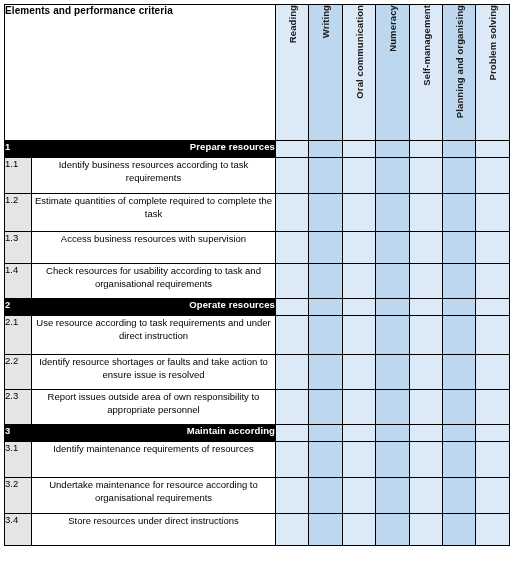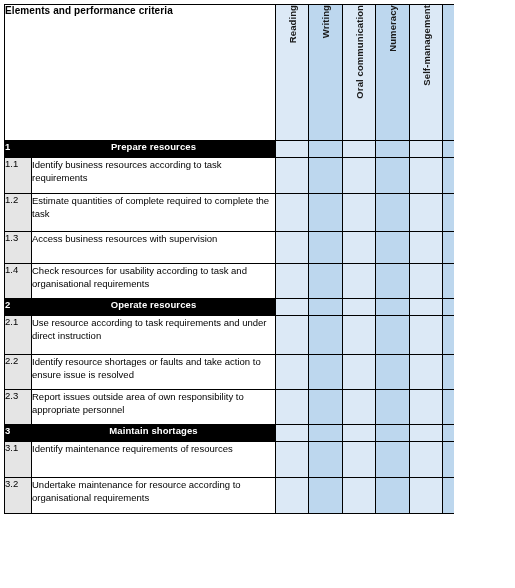"Elements and performance criteria" #page { width: 454px -> 515px }
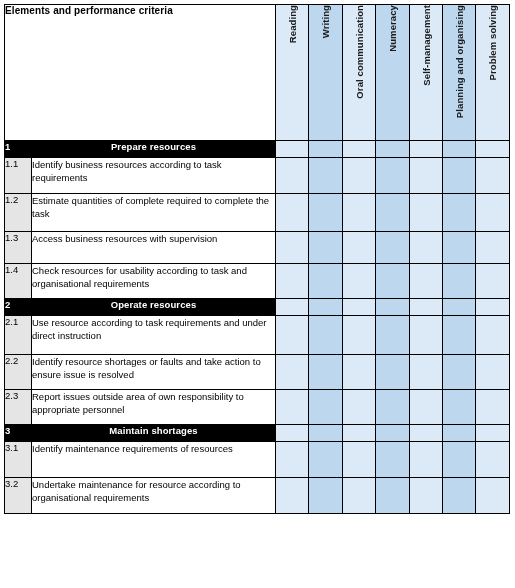"Prepare resources" td.section-label { text-align: center -> right }
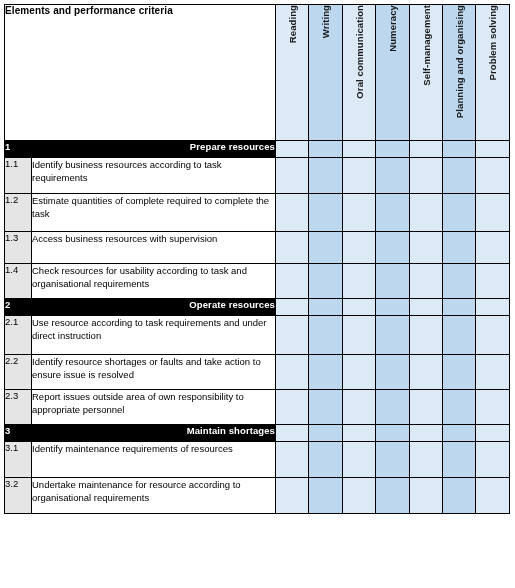"Identify business resources according to" td.crit-desc { text-align: left -> center }
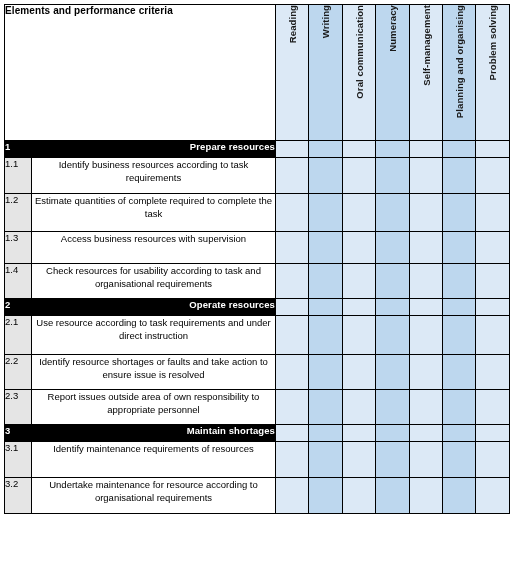"Maintain shortages" td.section-label { text: shortages -> according }
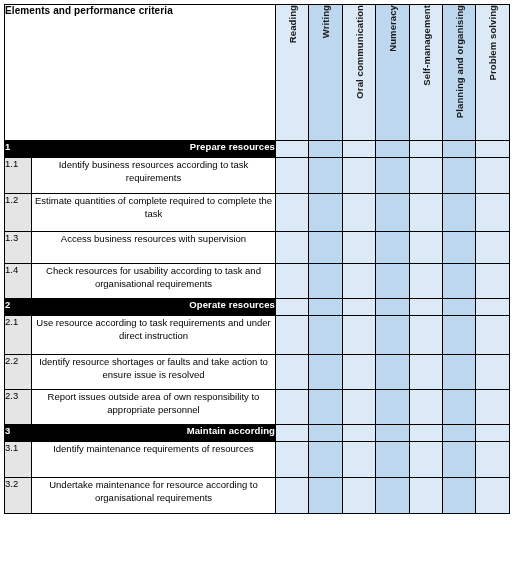"3.4" tr.r-h32 { html: none -> <tr> <td>3.4</td> <td>Store resources under direct instructions</td> <td></td> <td></td> <td></td> <td></td> <td></td> <td></td> <td></td> </tr> }
